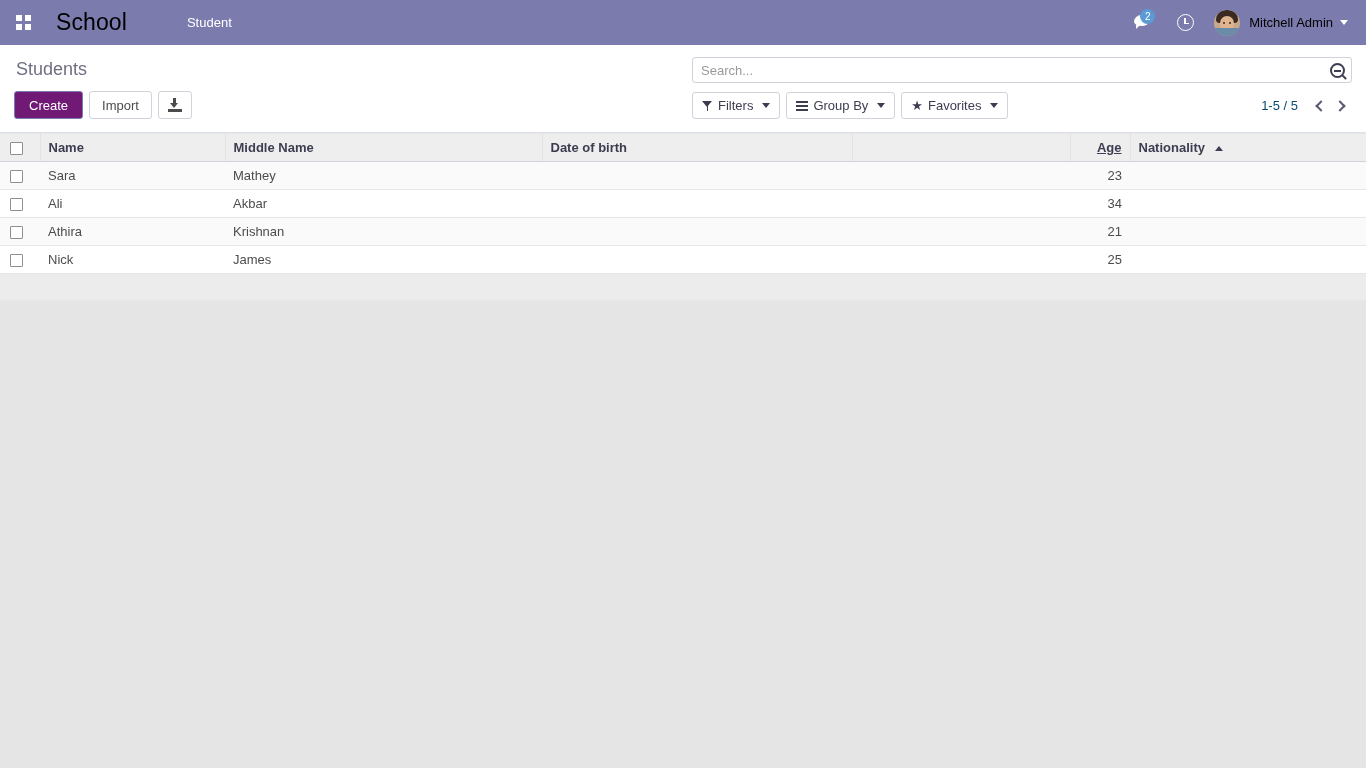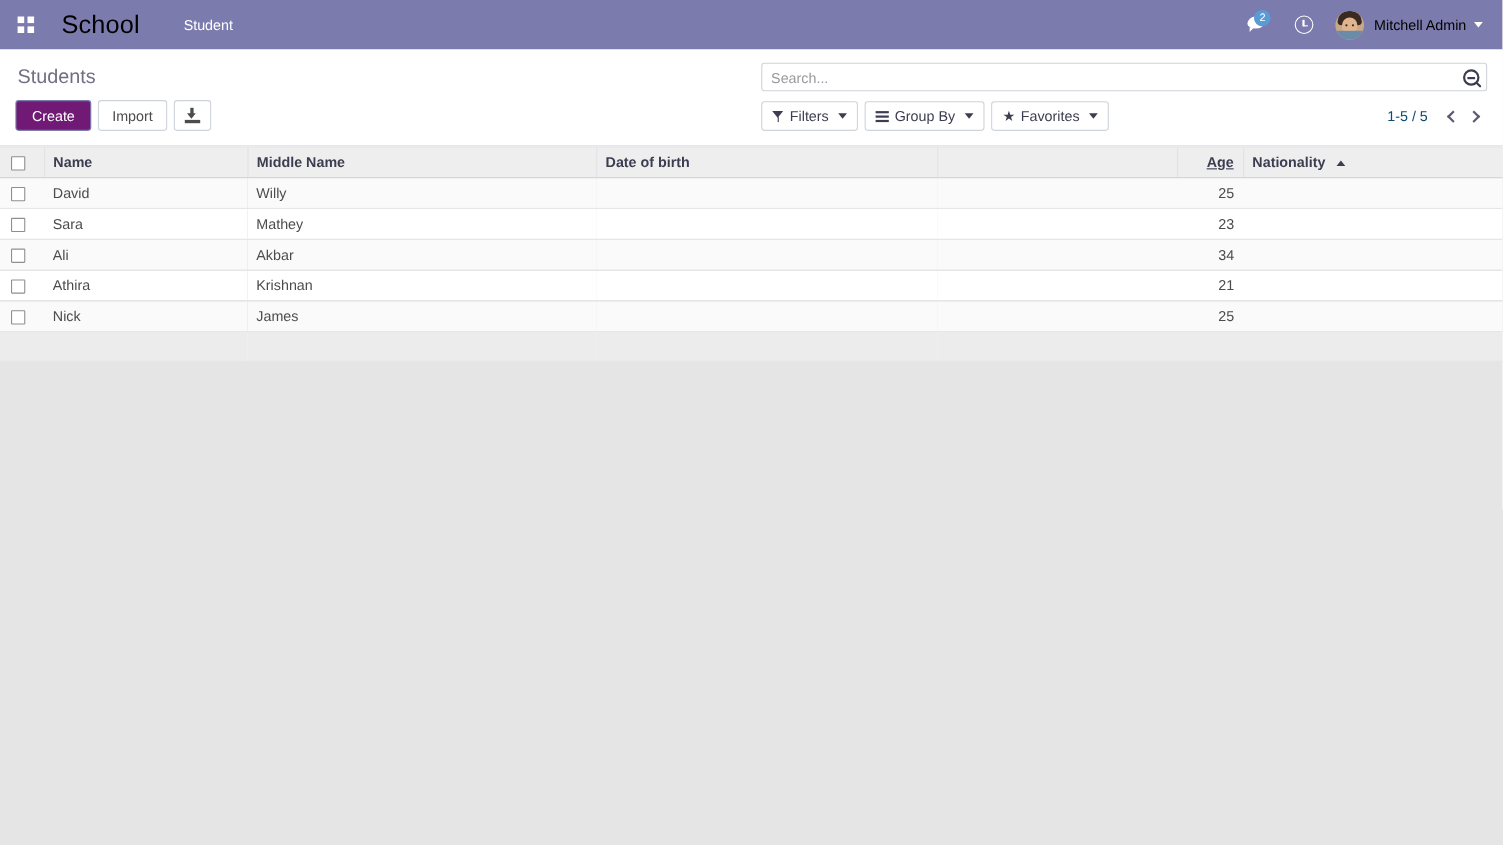"Student" .nav-menu { margin-left: 32px -> 52px }
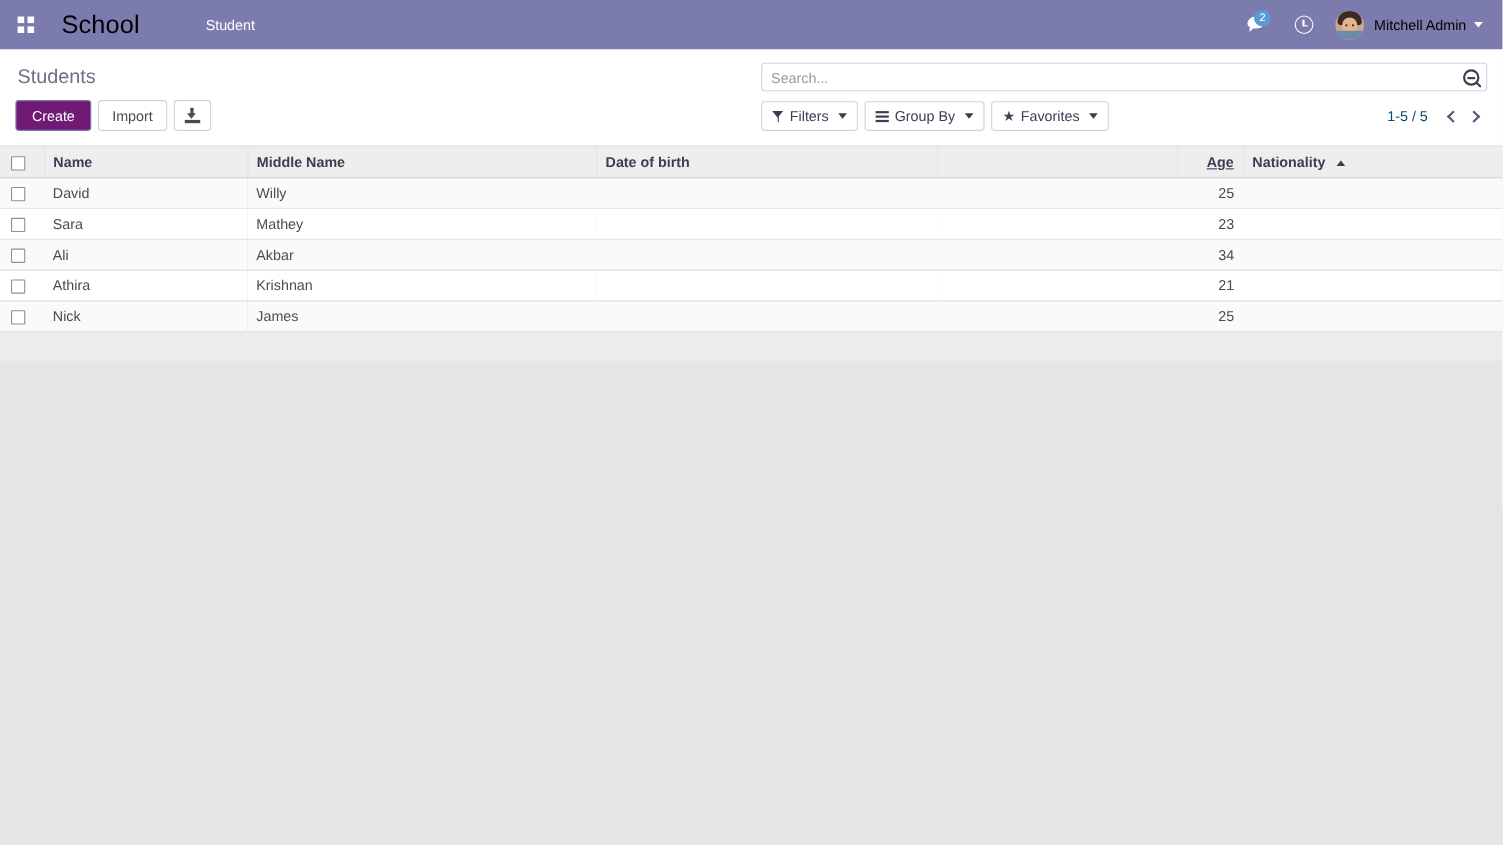"David" tr { html: <tr> <td> <span></span> </td> <td>David</td> <td>Willy</td> <td></td> <td></td> <td>25</td> <td></td> </tr> -> none }
